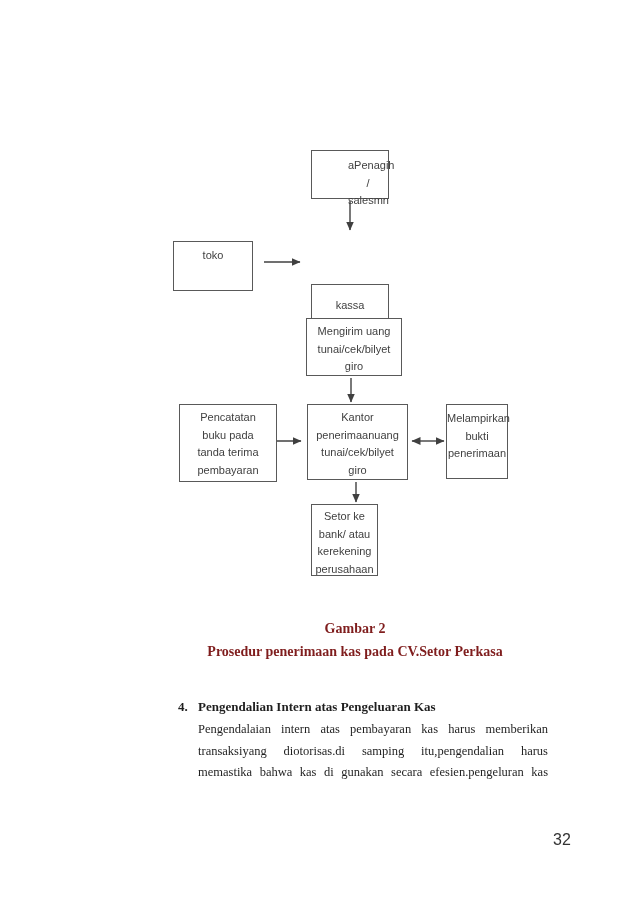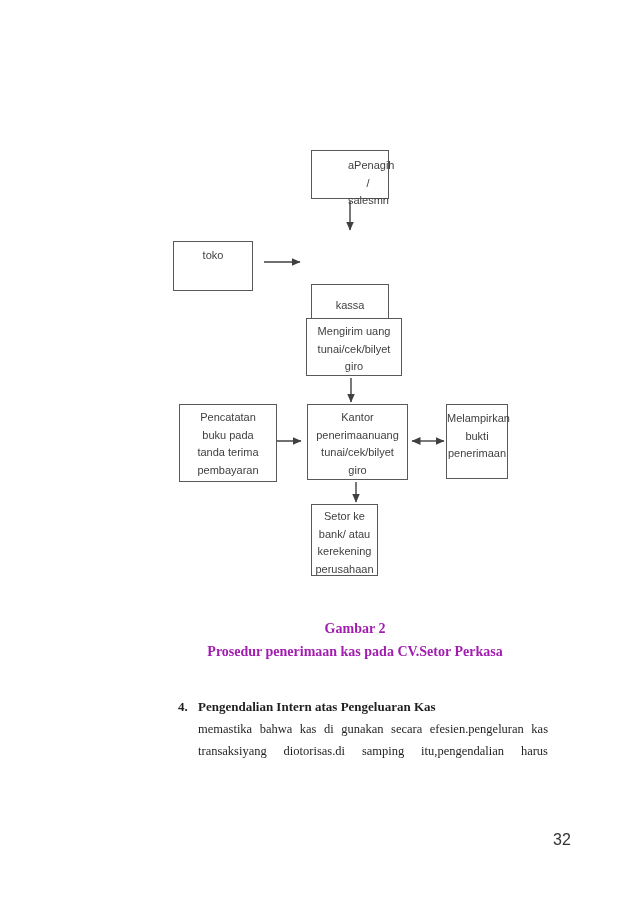"Gambar 2" .caption { color: #a21caf -> #7f1d1d }
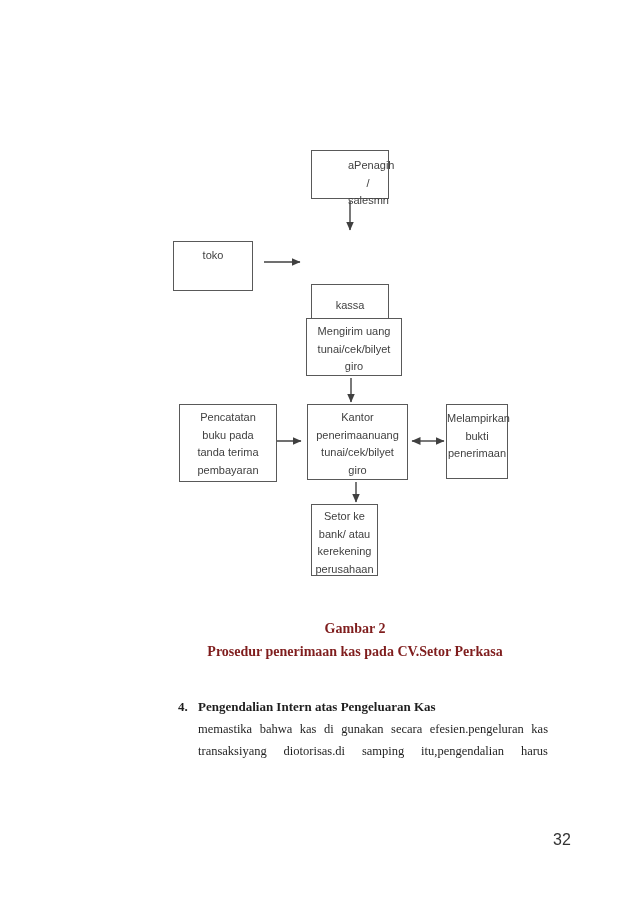"Pengendalaian intern atas pembayaran kas" div.bline { html: none -> <div>Pengendalaian intern atas pembayaran kas harus memberikan</div> }
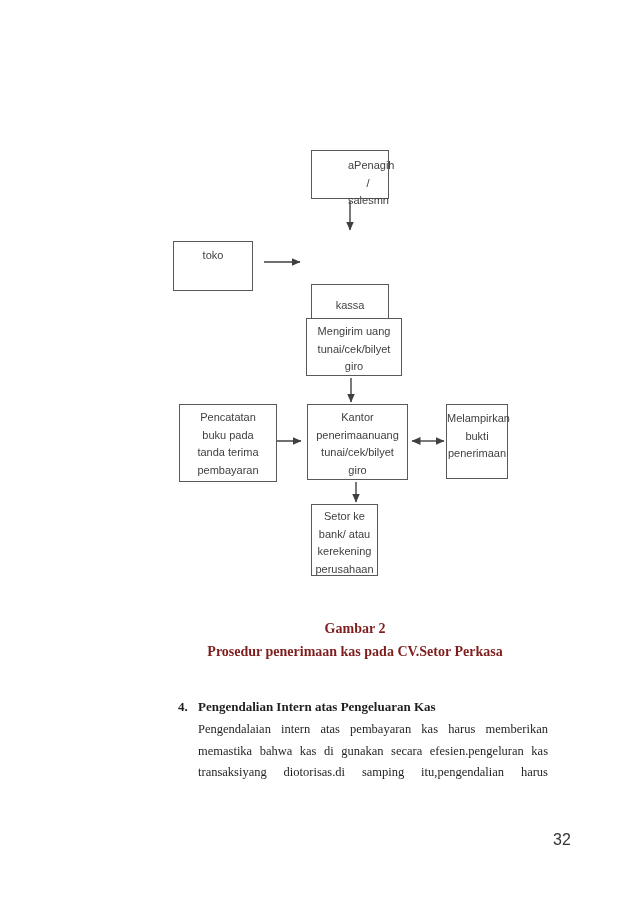"memastika bahwa kas di gunakan" div.bline { order: before "transaksiyang diotorisas.di samping" -> after "transaksiyang diotorisas.di samping" }
